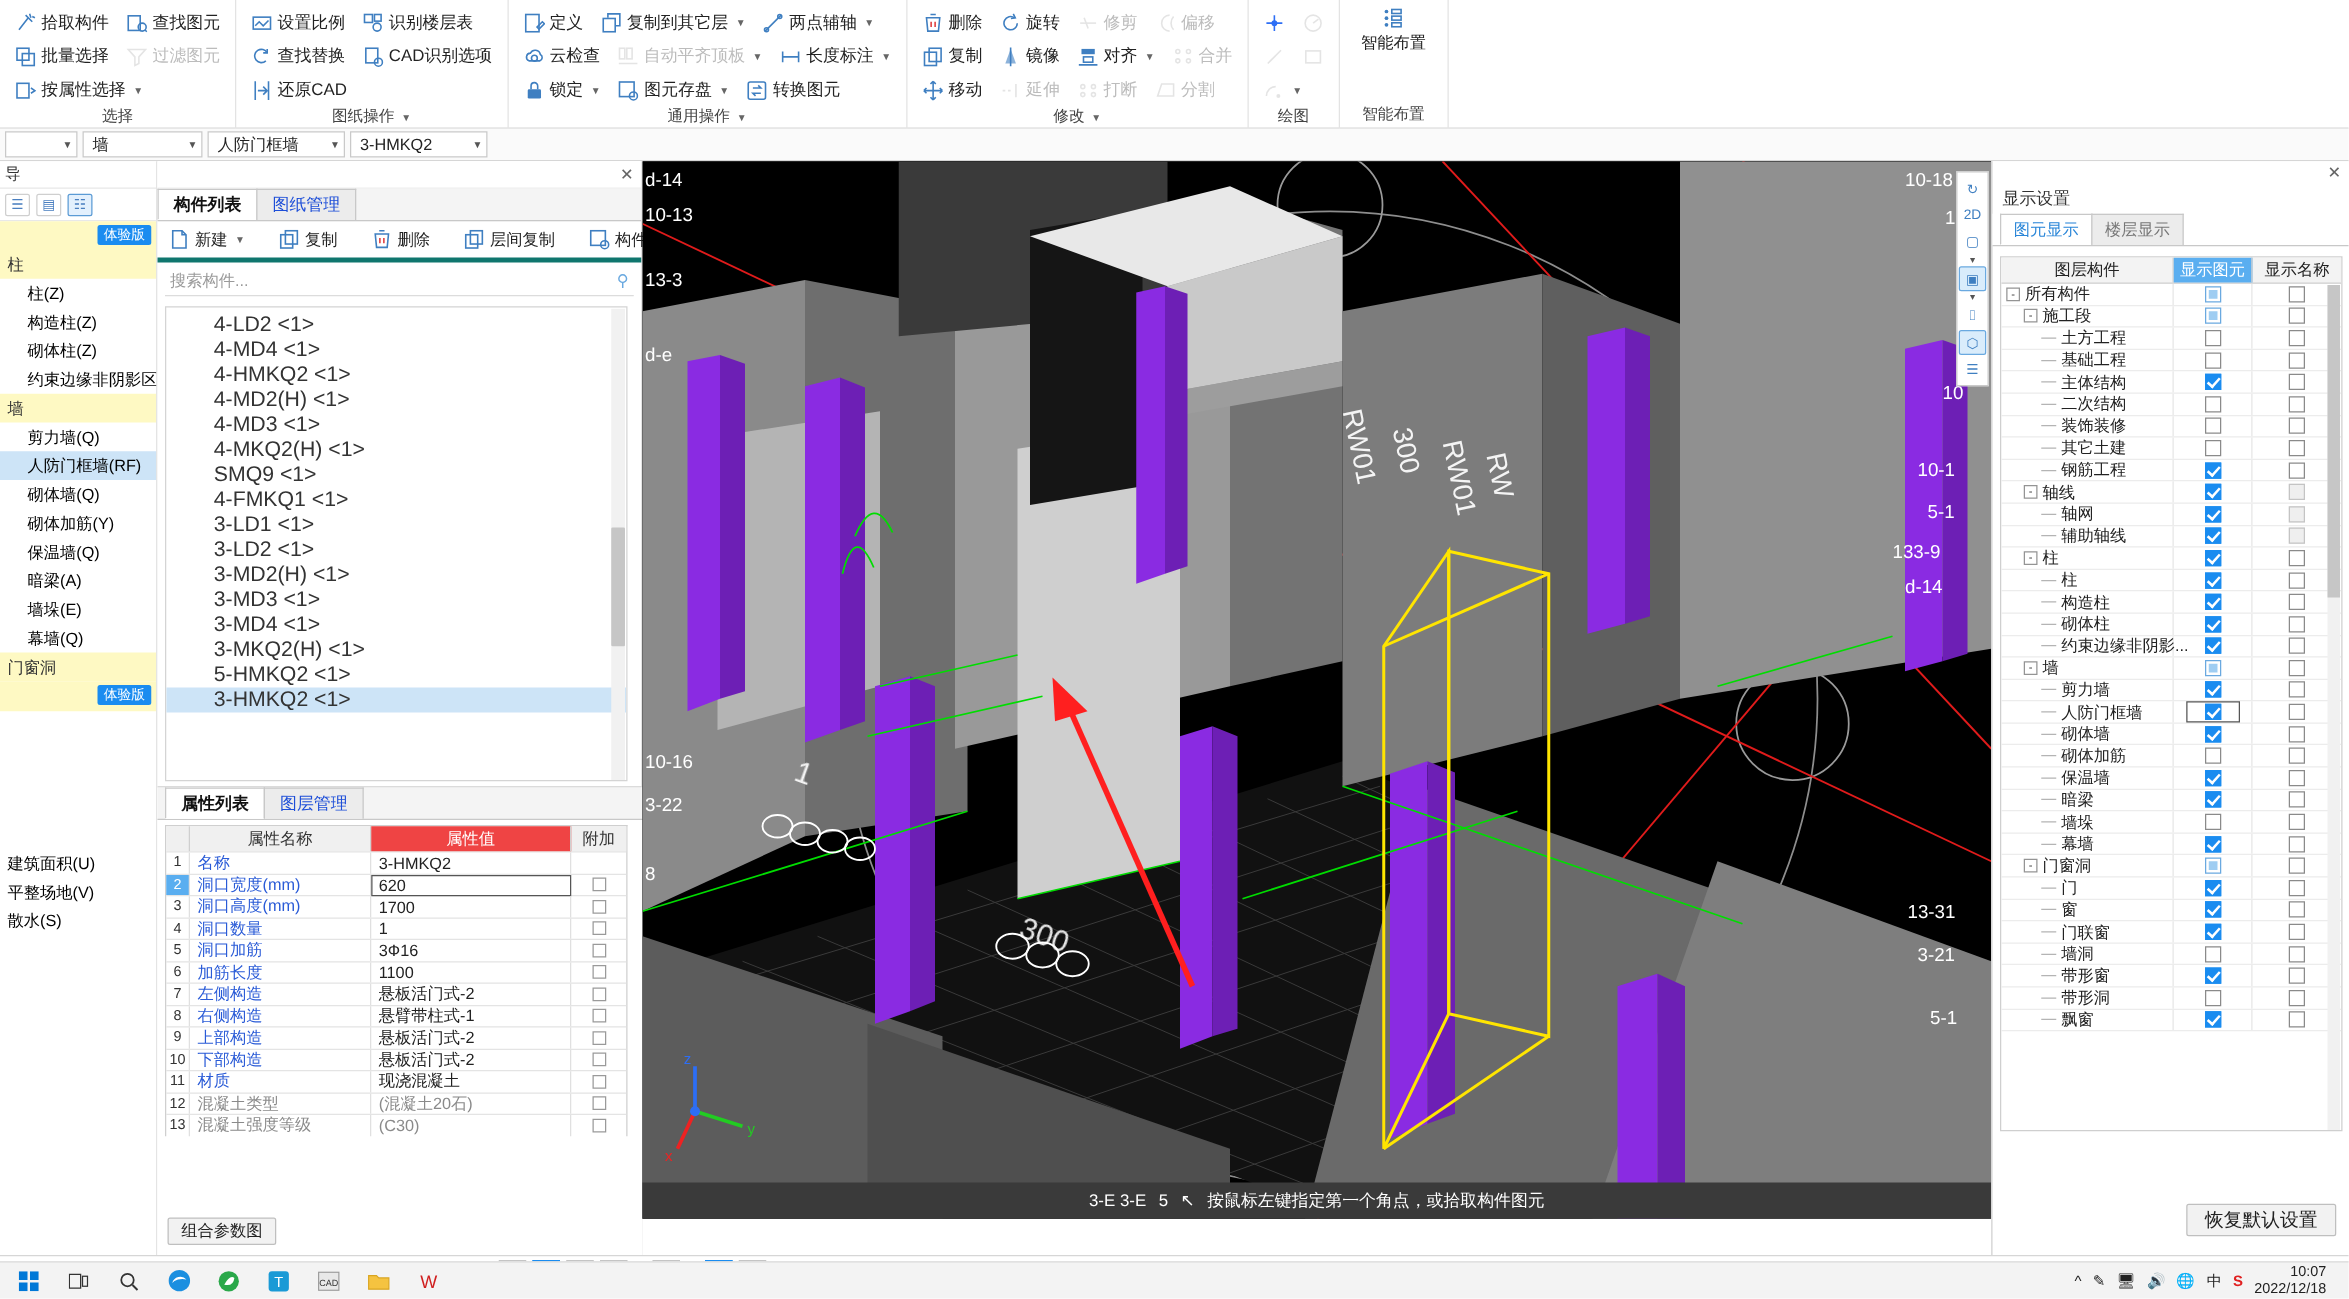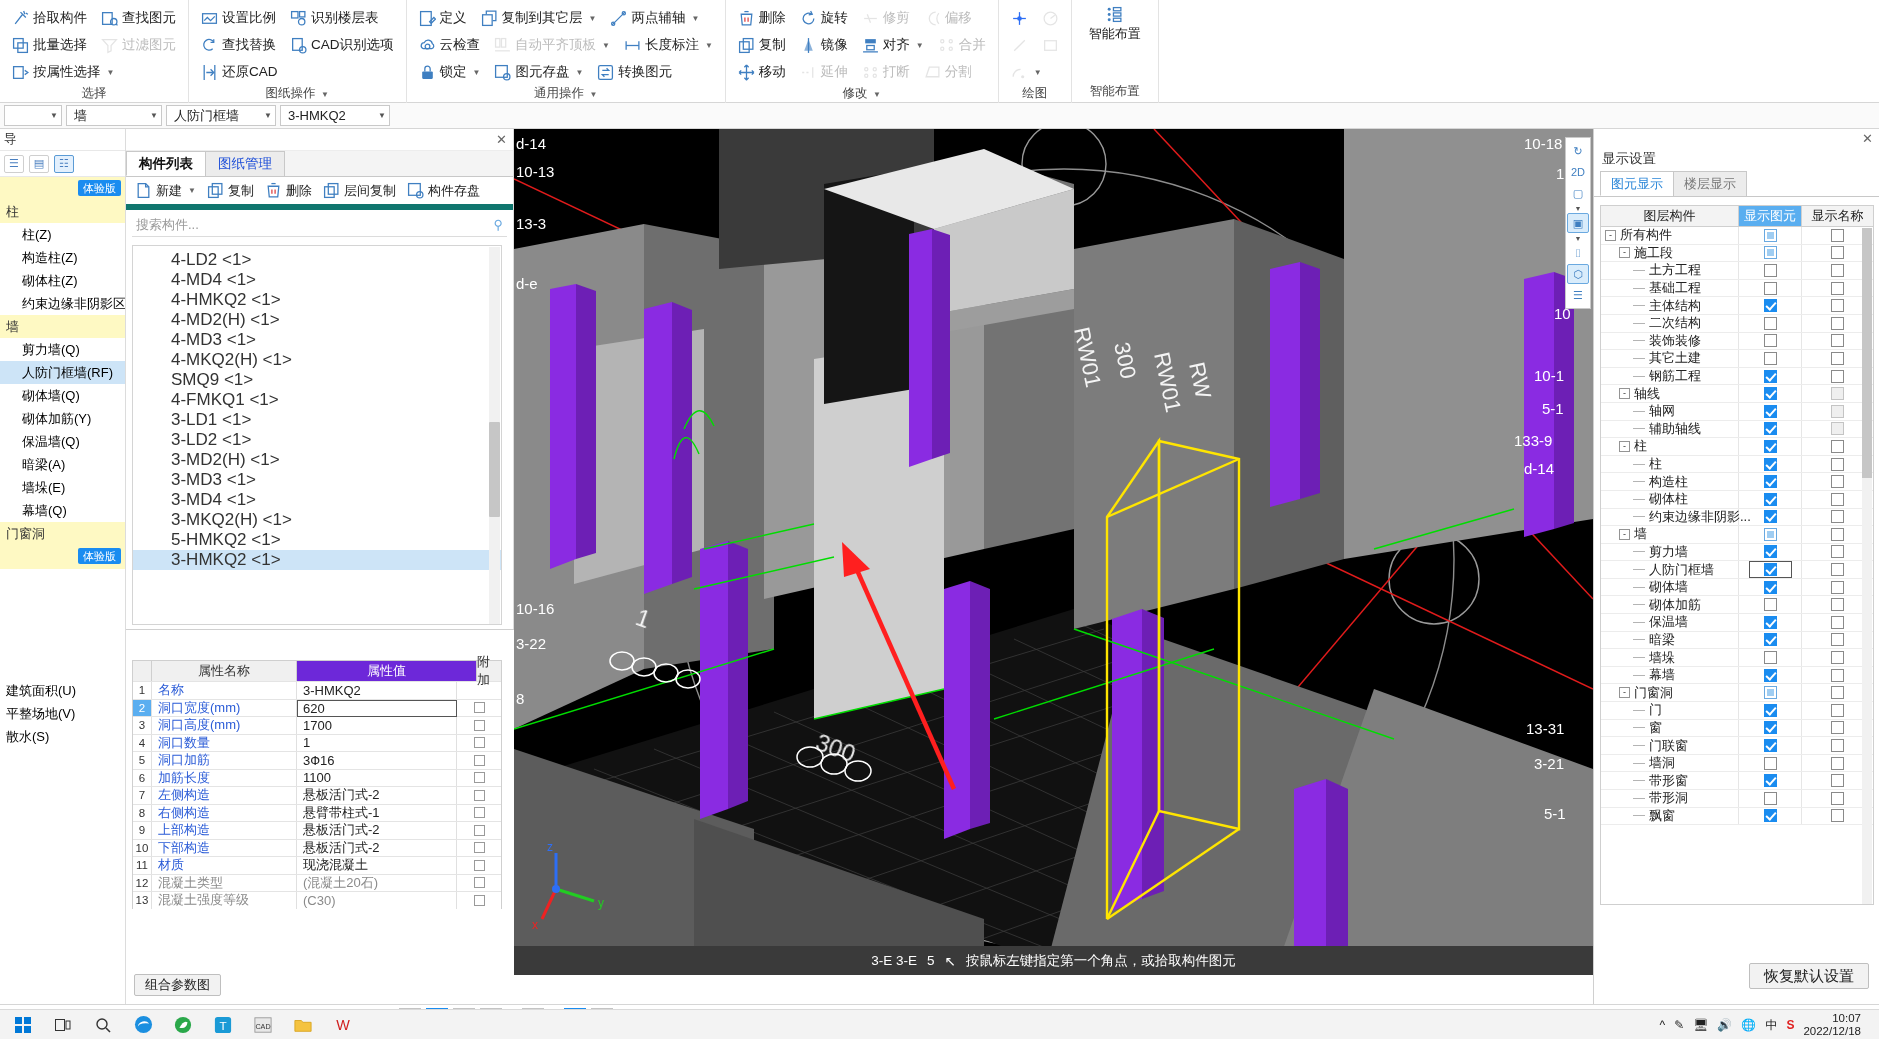"新建" .cp-tools { border-bottom: 6px solid #0f766e -> 4px solid #0f766e; gap: 3px -> 19px }
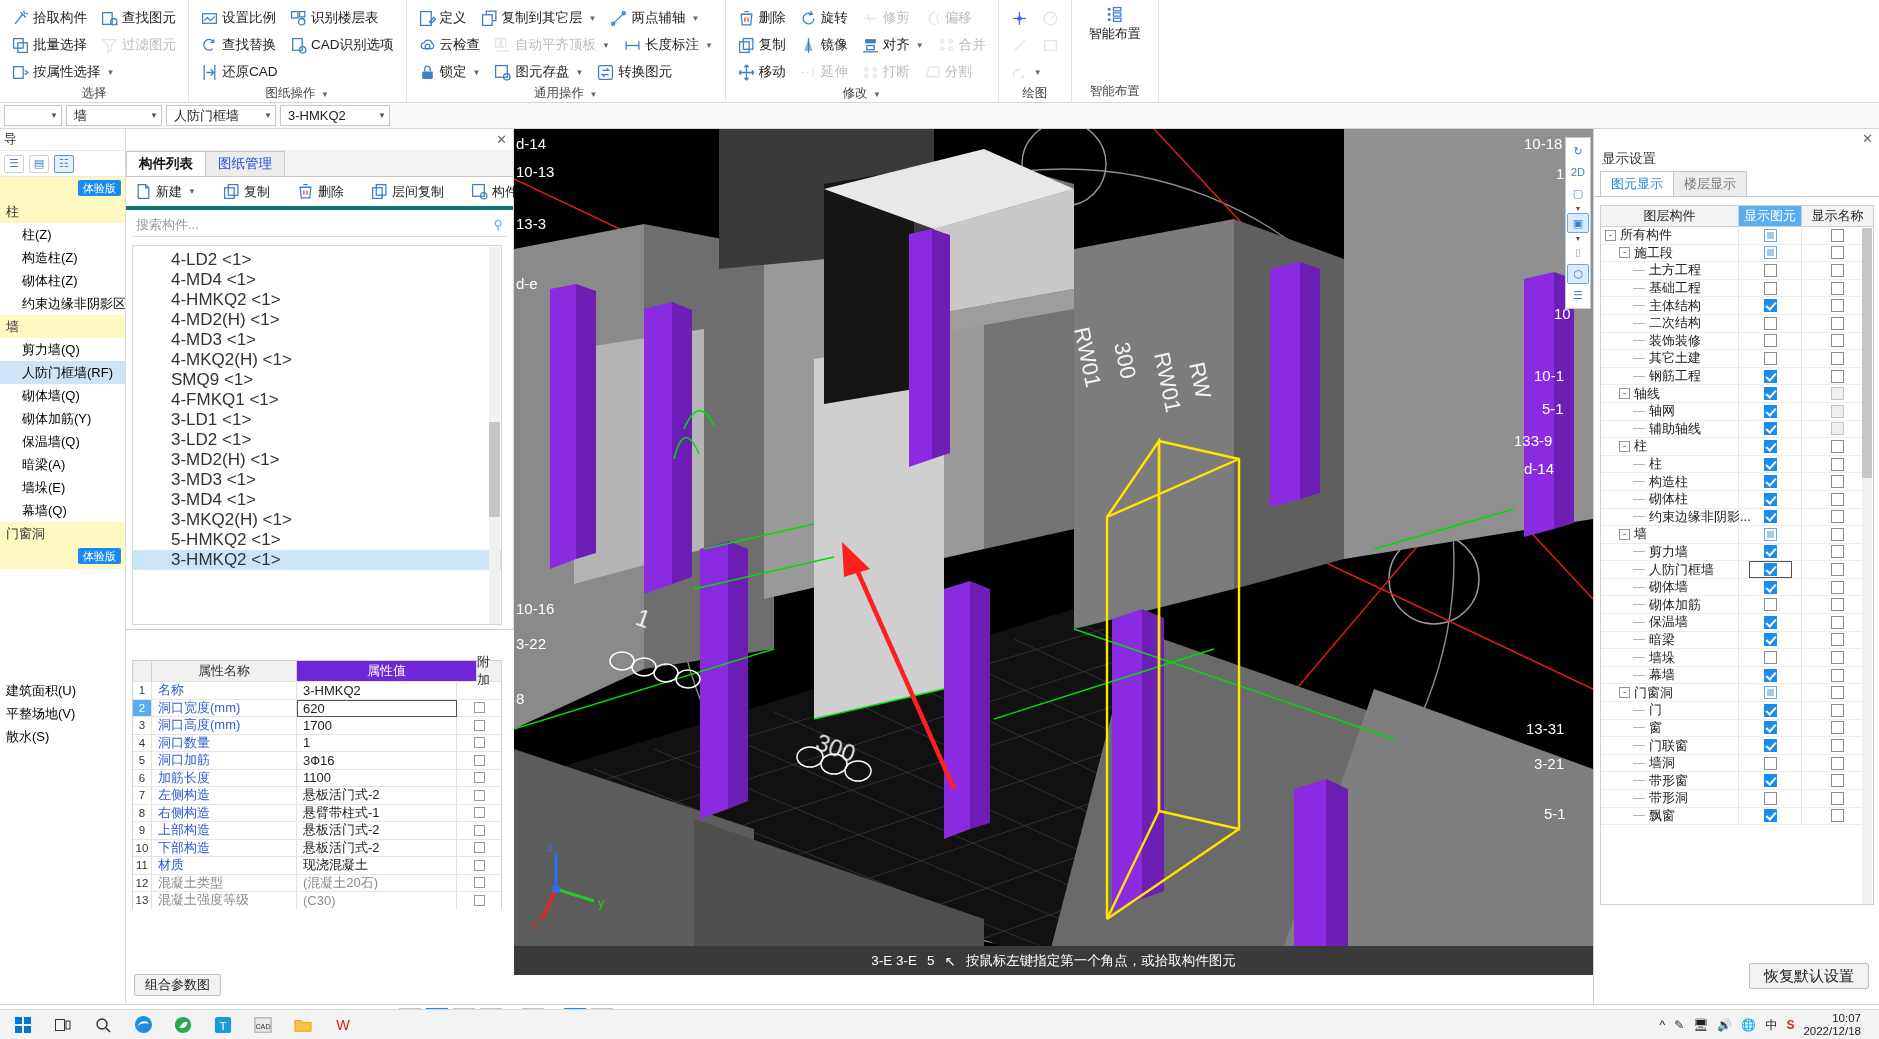"属性列表" div.ptabs { html: none -> <div> <div>属性列表</div> <div>图层管理</div> </div> }
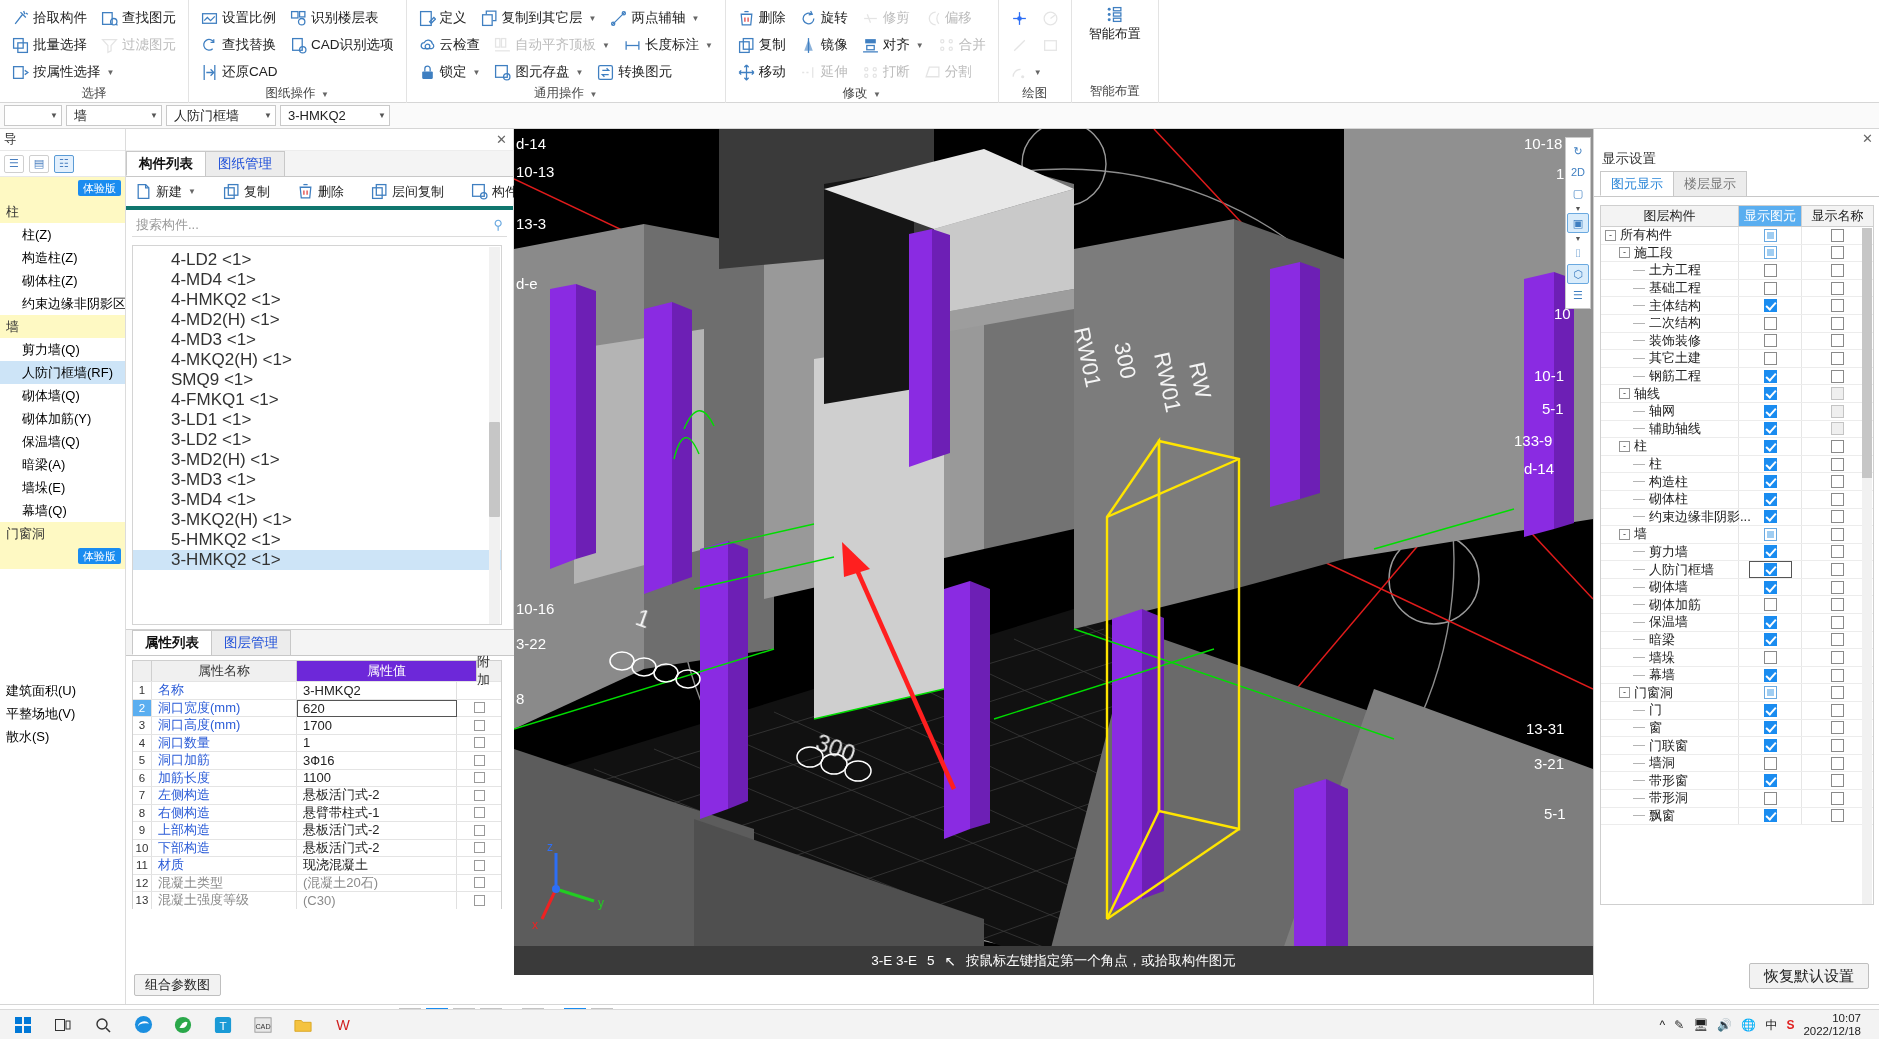"属性值" .phead .c2 { background: #6d28d9 -> #ef4444; width: 180px -> 160px }
